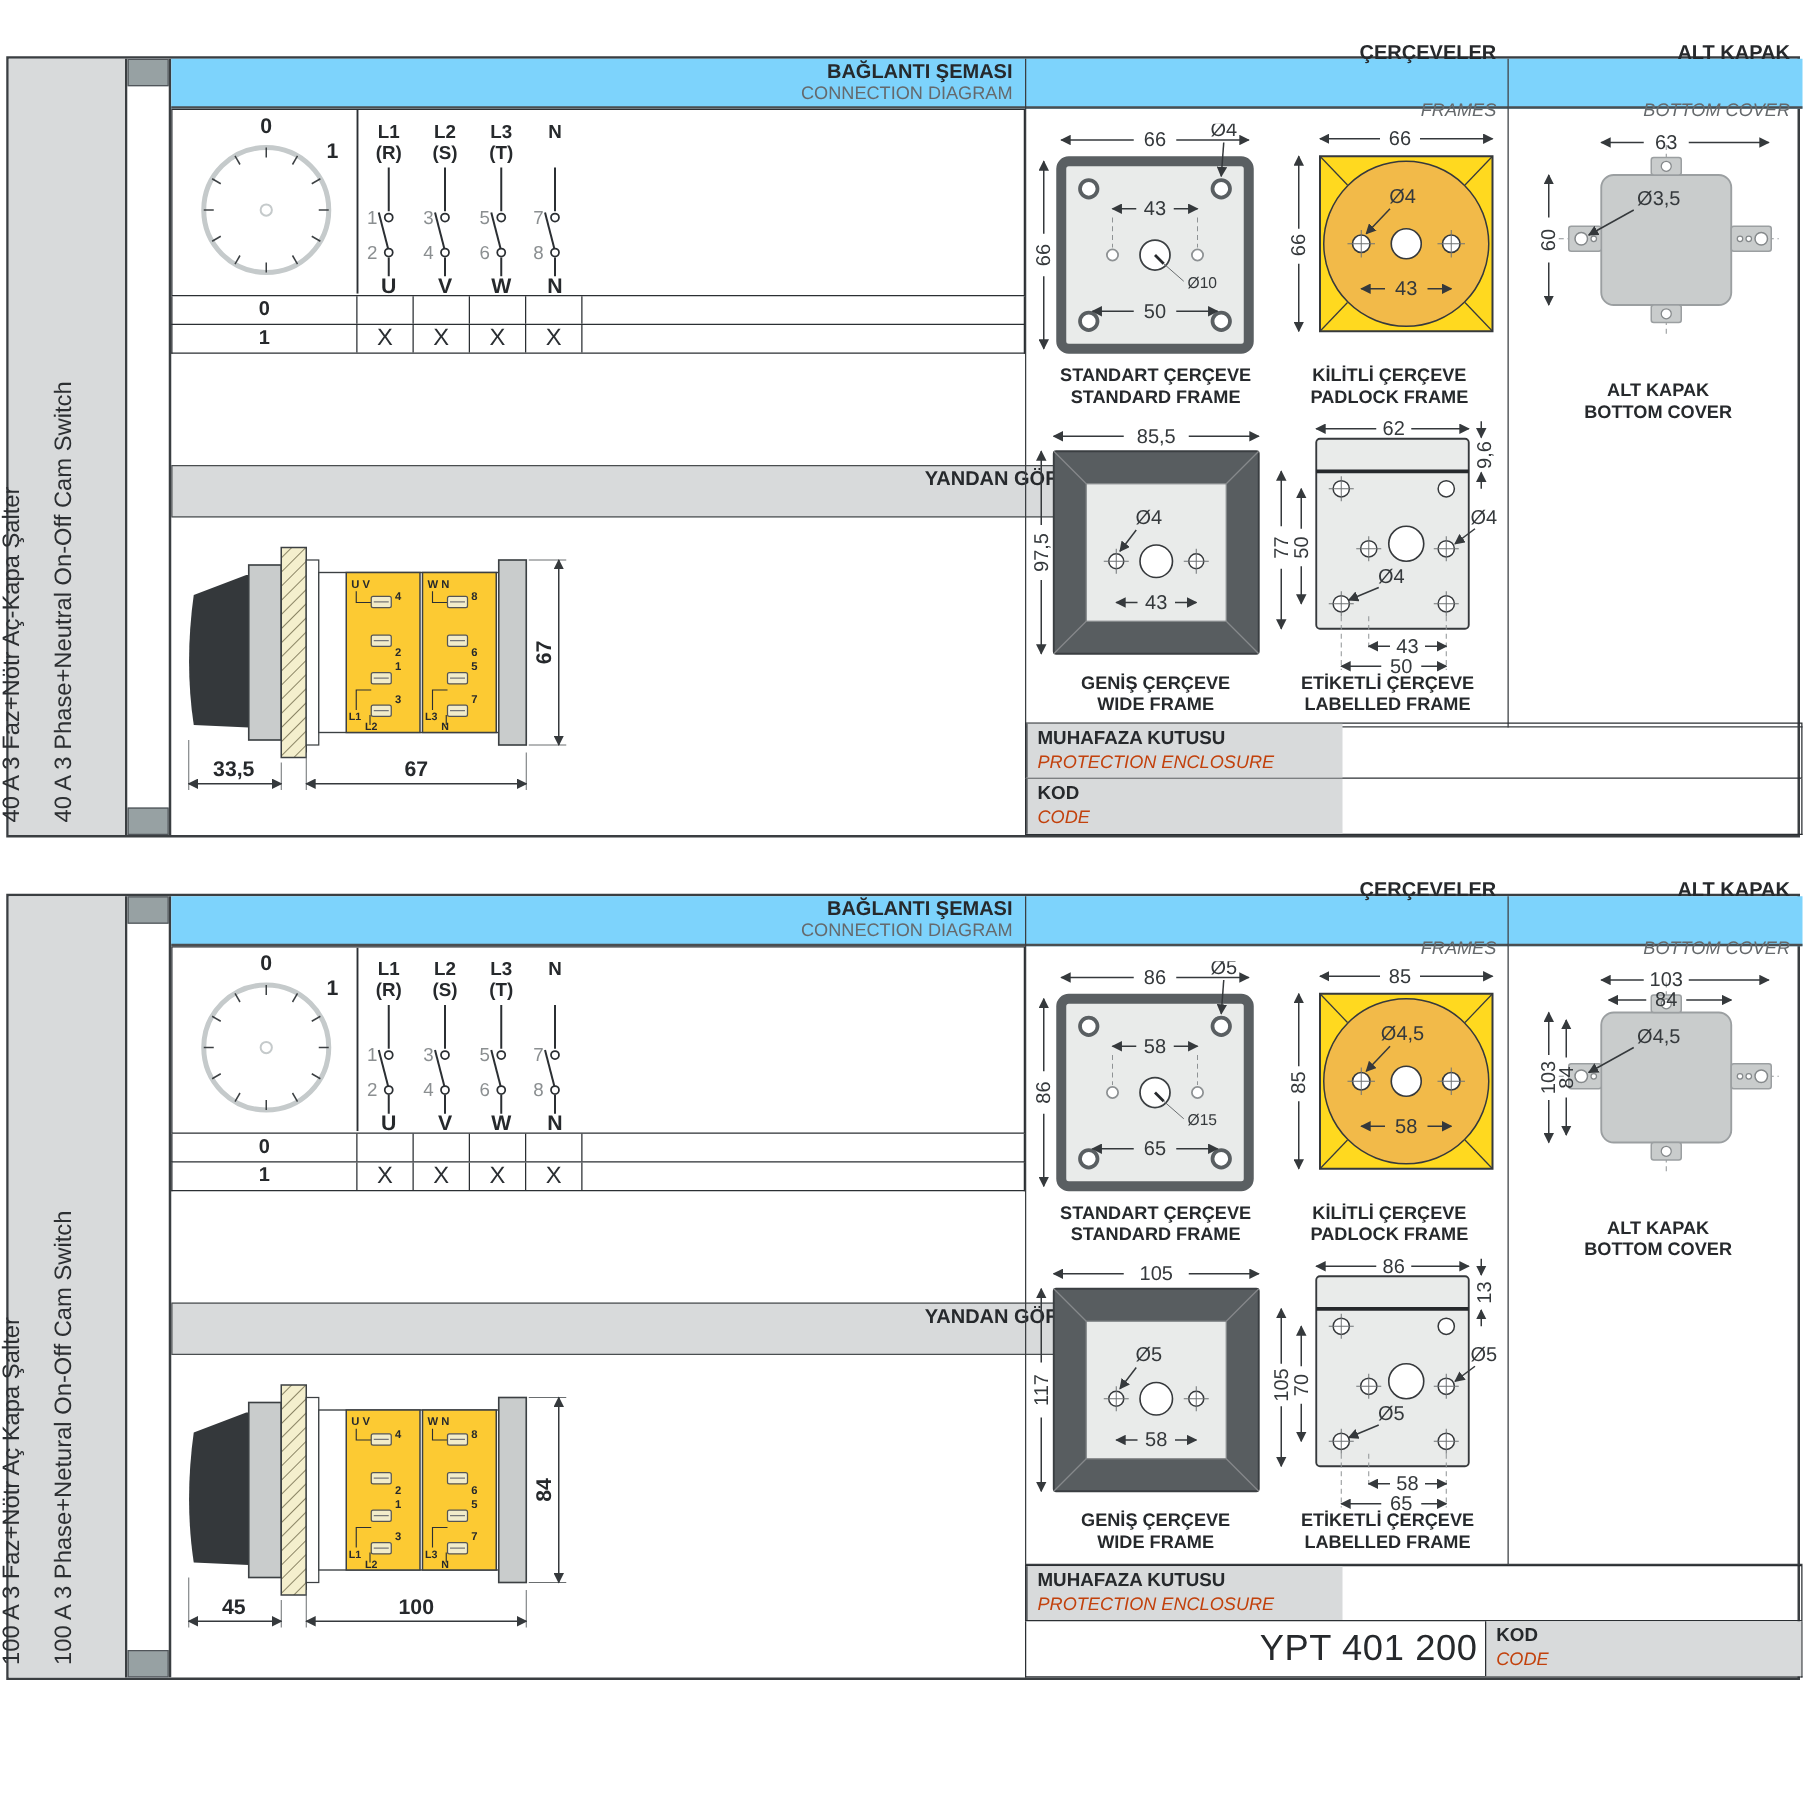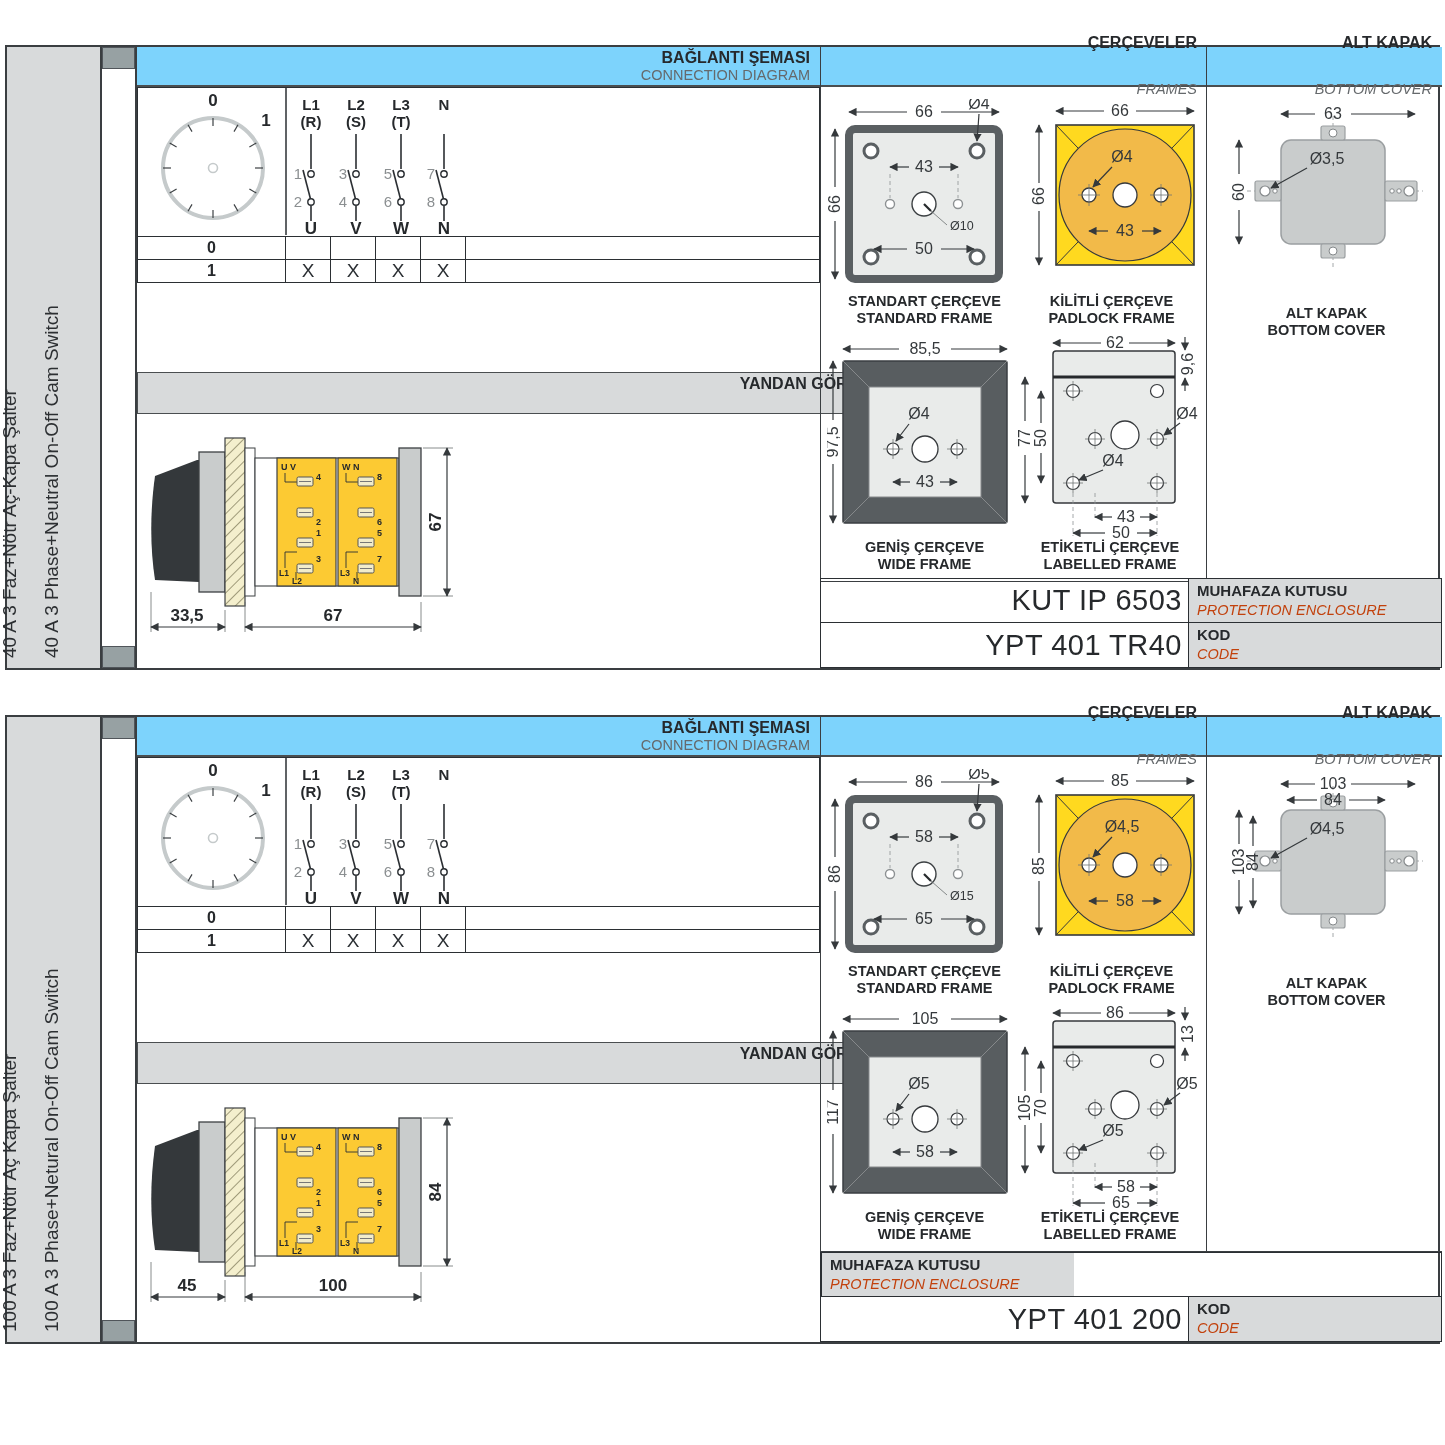"KUT IP 6503" div.ccode { html: <div>KUT IP 6503</div> -> none }
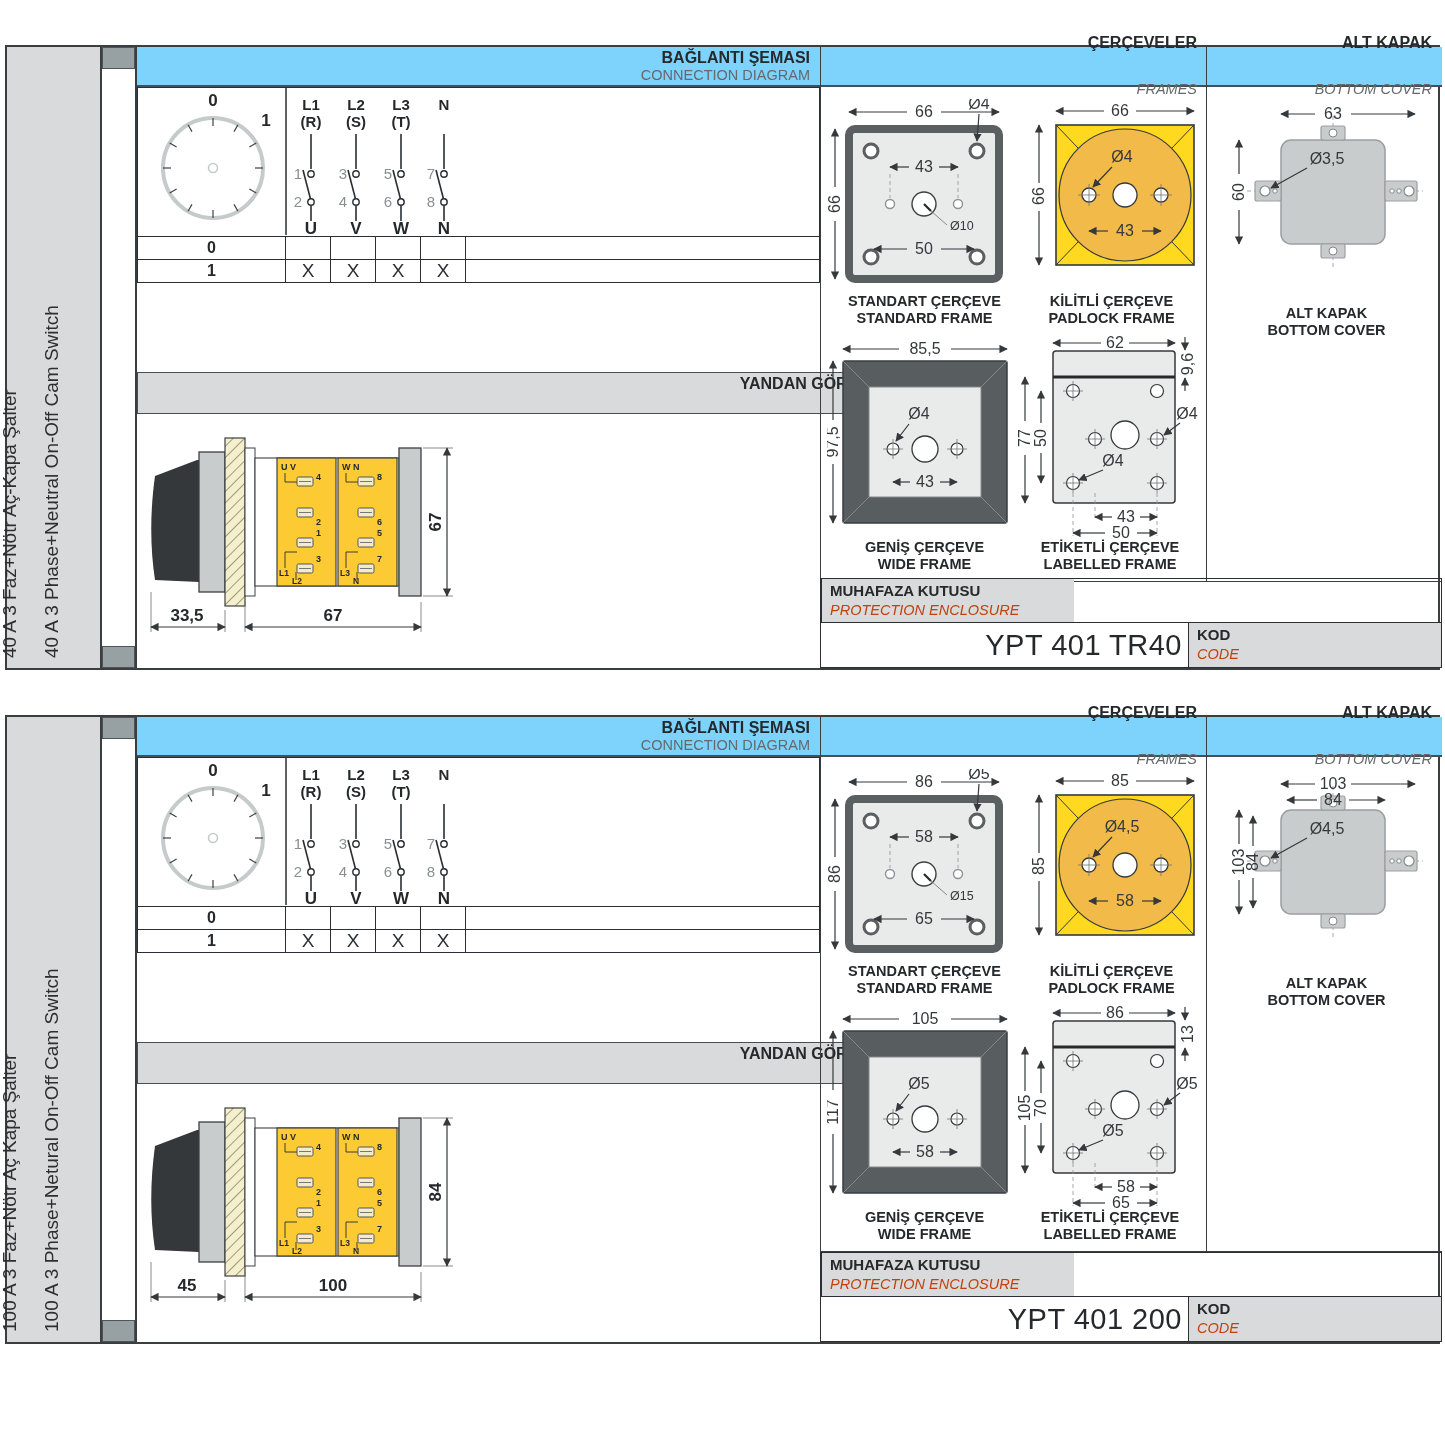"YPT 401 TR40" div.ccode { html: <div>YPT 401 TR40</div> -> none }
